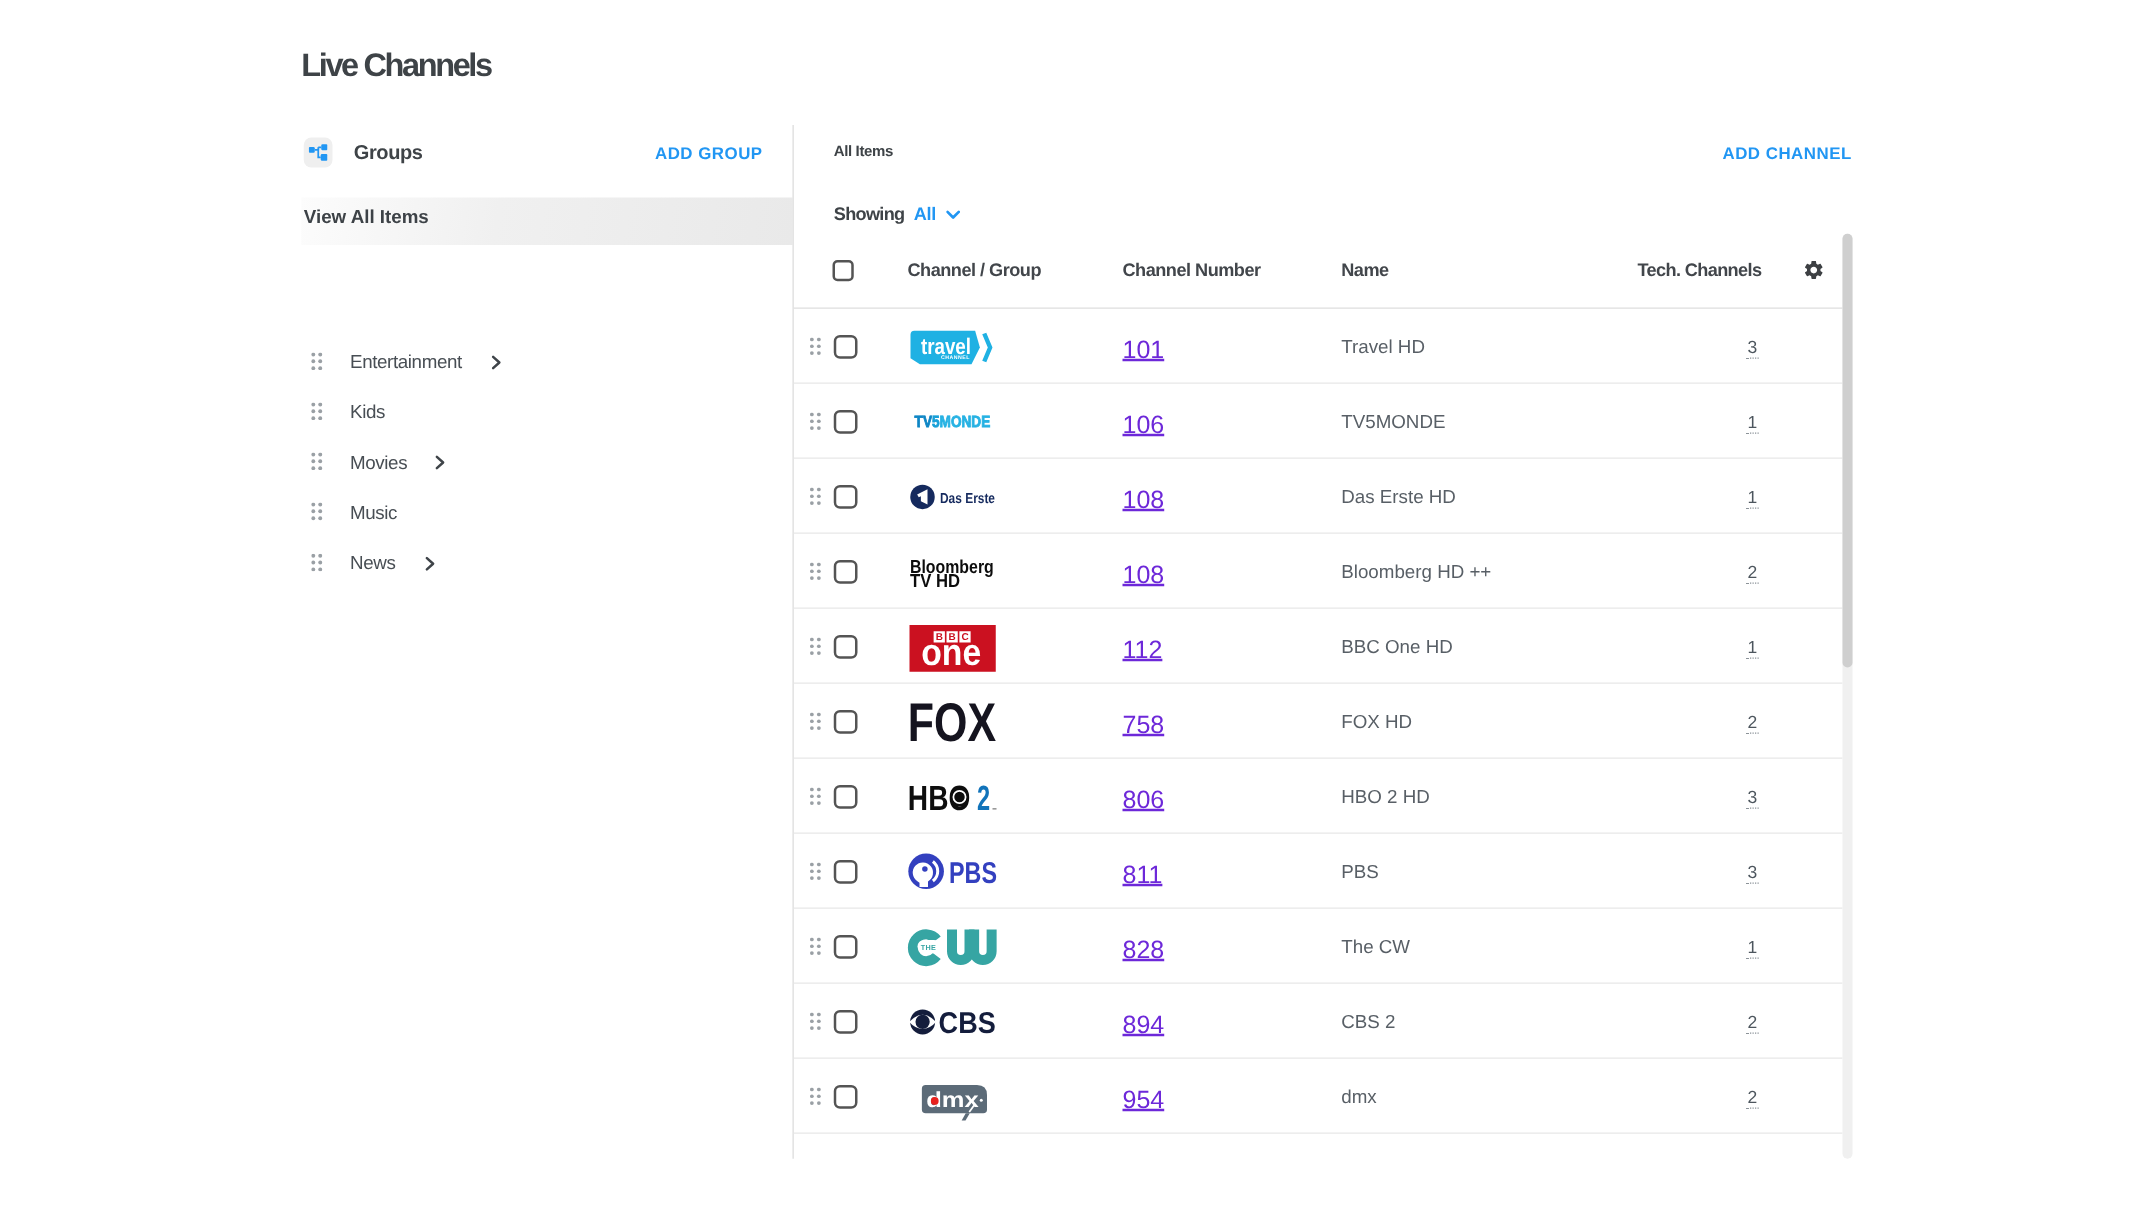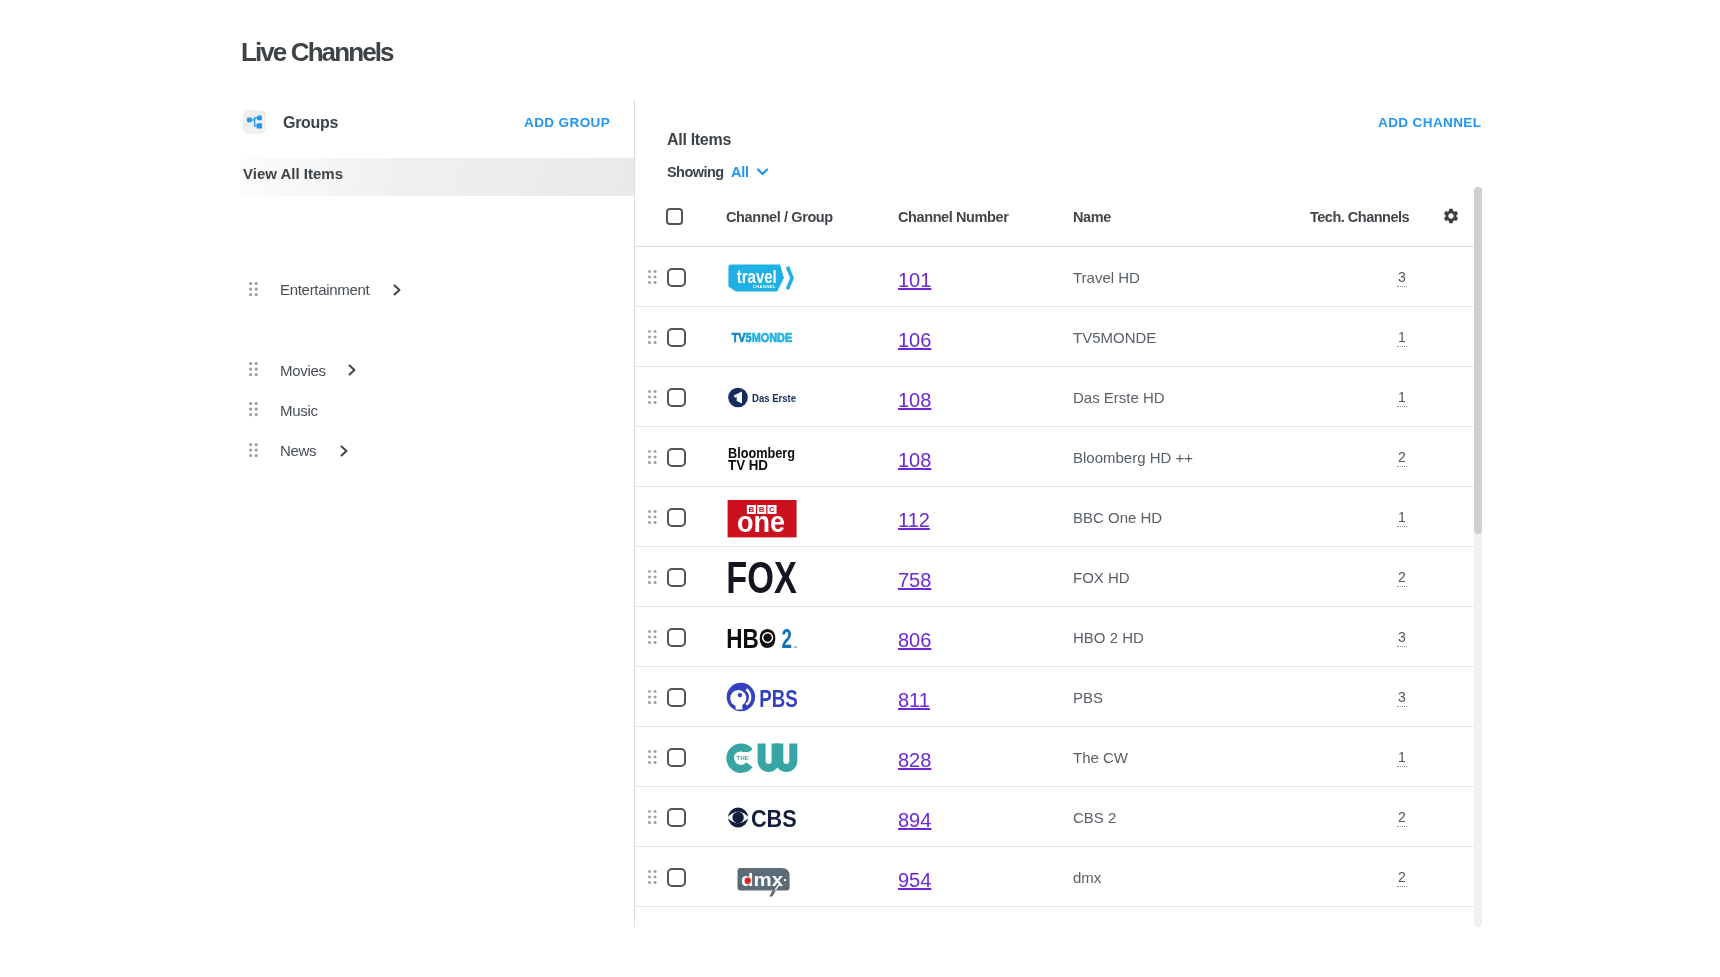"All Items" .allitems { font-size: 16px -> 12px; margin-top: 17px -> none }
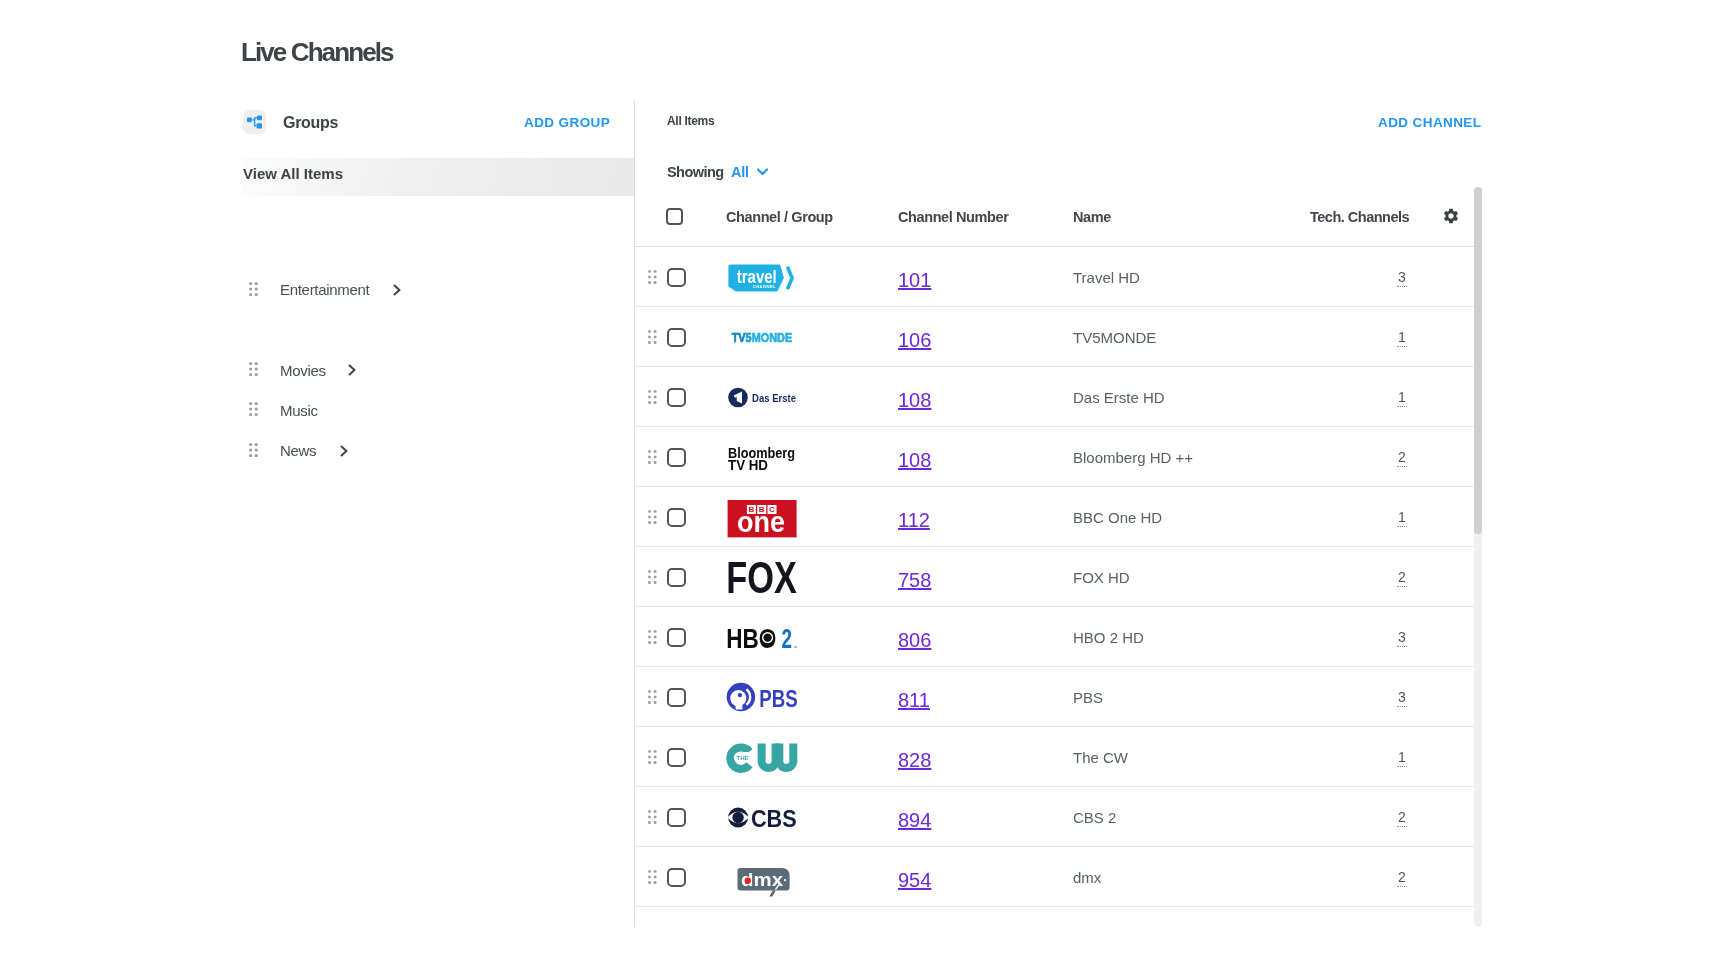"Kids" div.grow { html: none -> <div> <svg> <circle></circle> <circle></circle> <circle></circle> <circle></circle> <circle></circle> <circle></circle> </svg> <div>Kids</div> </div> }
